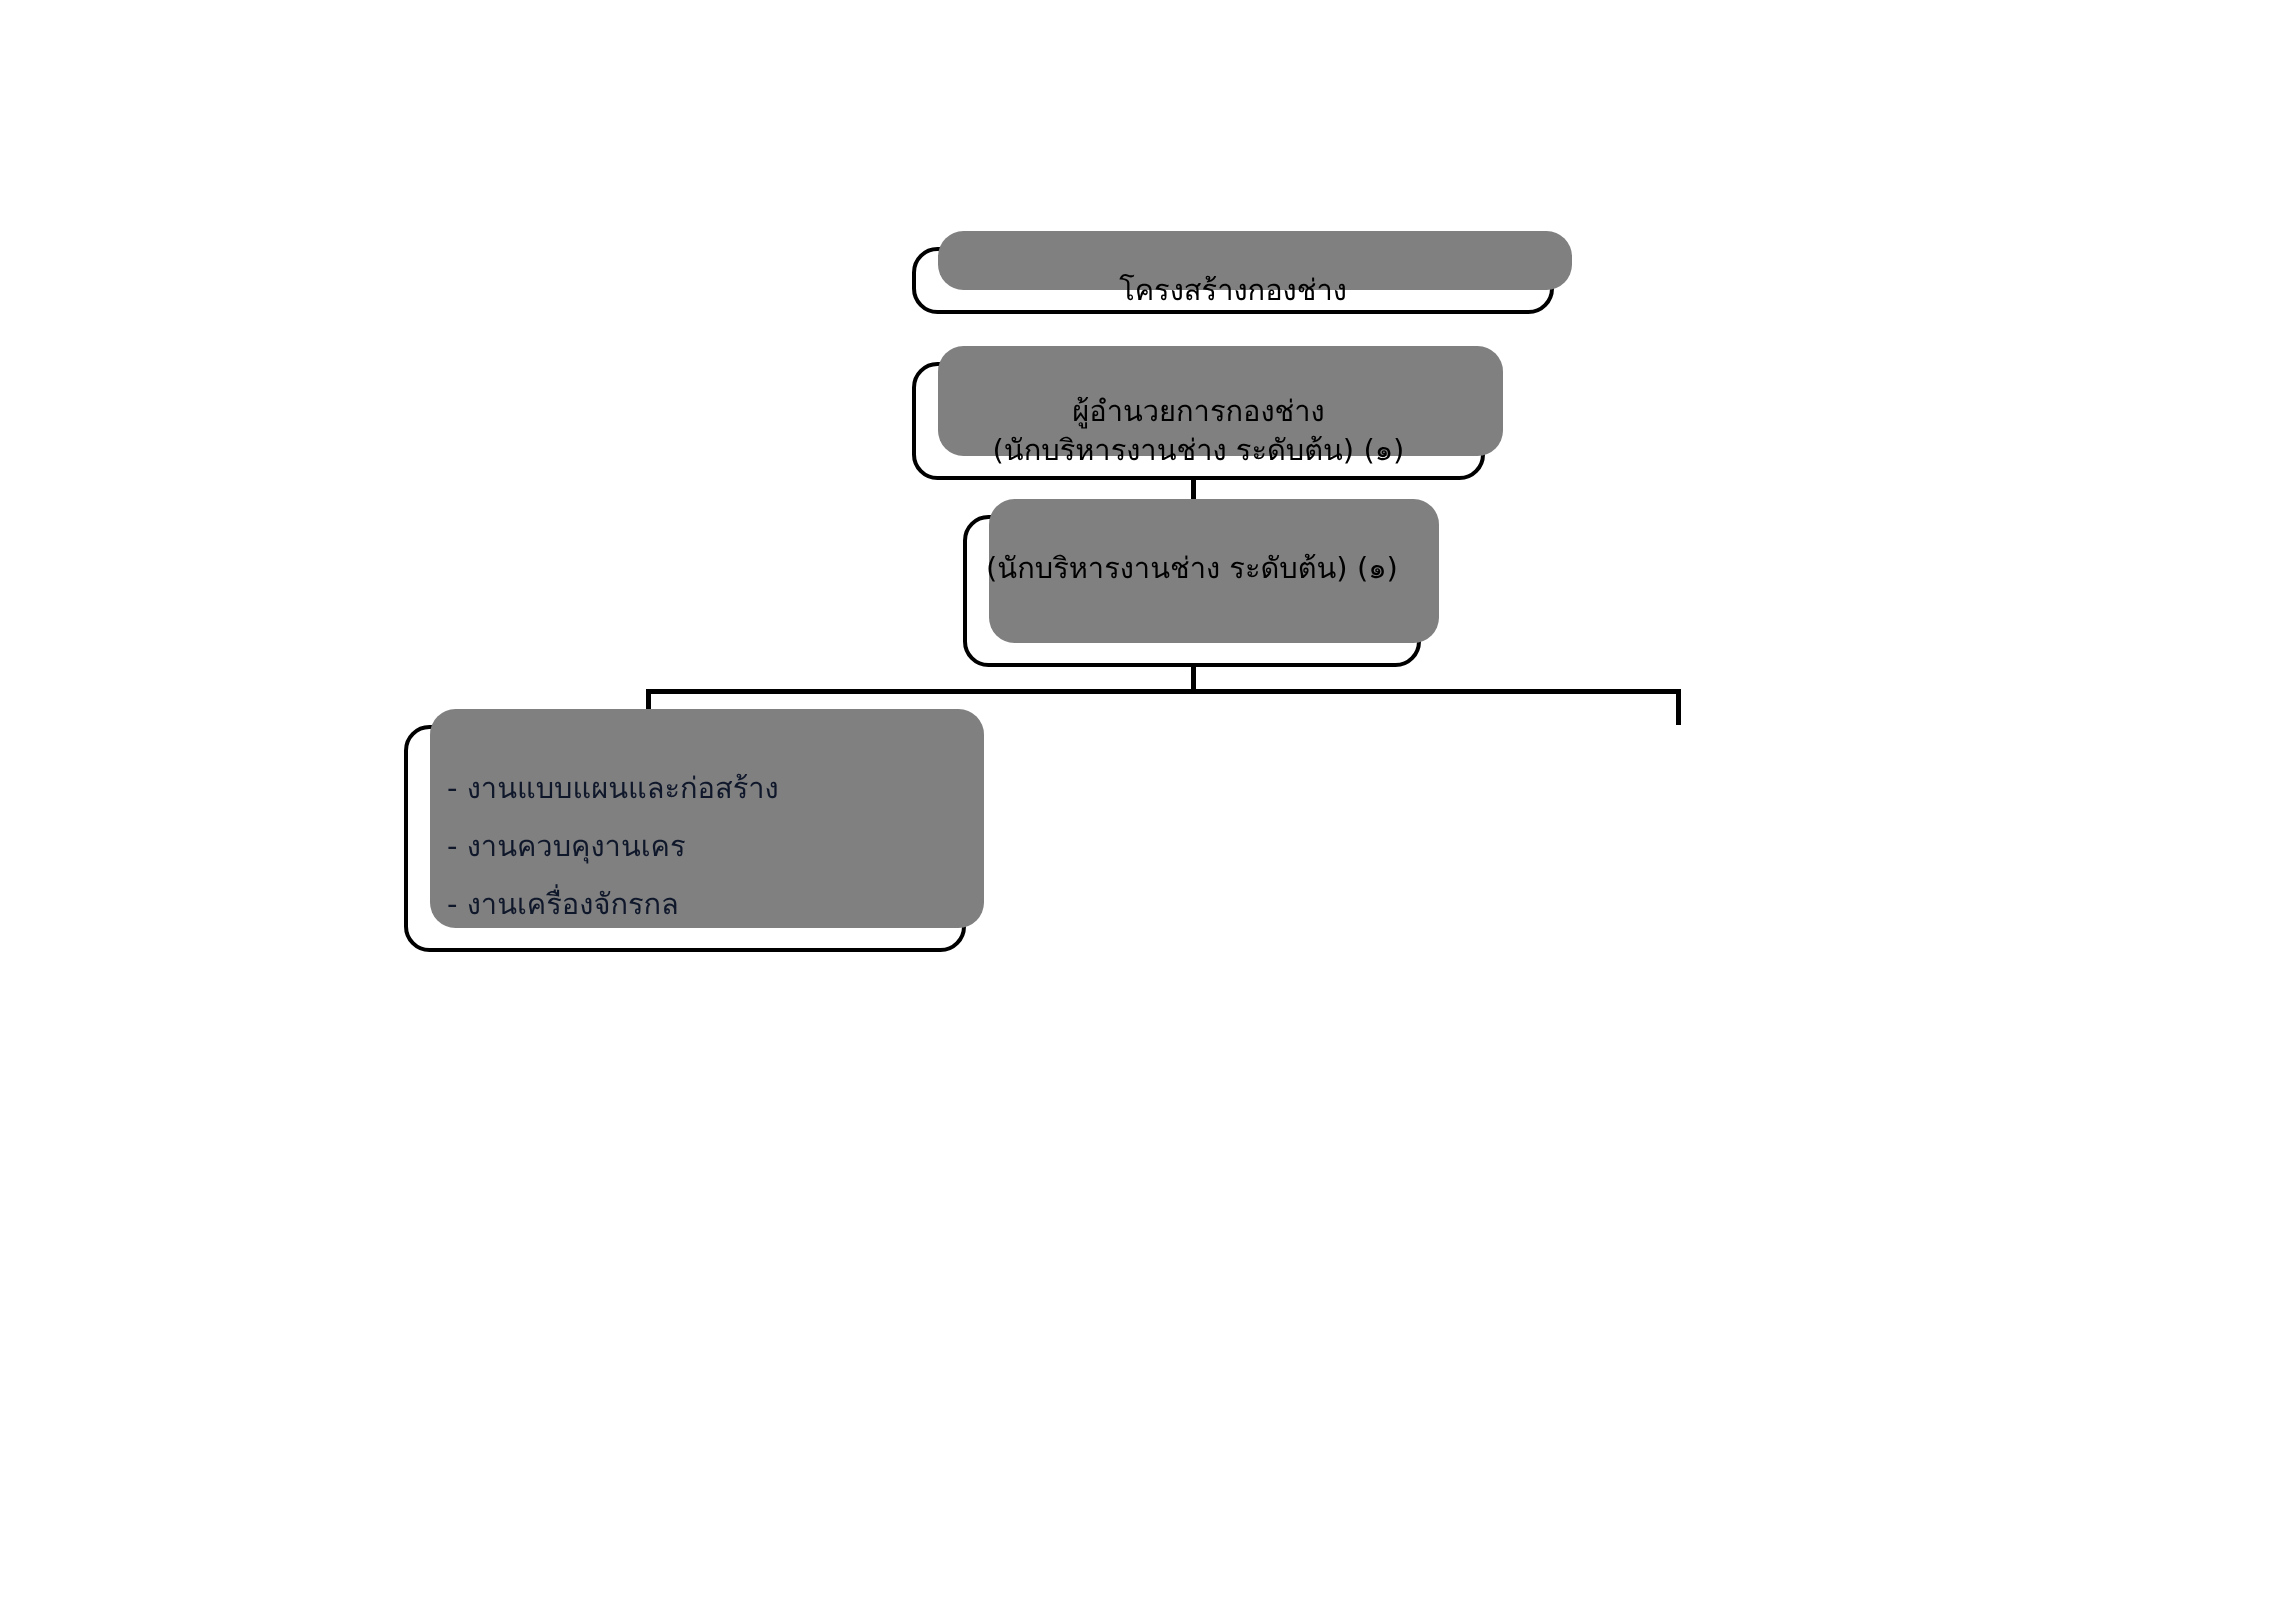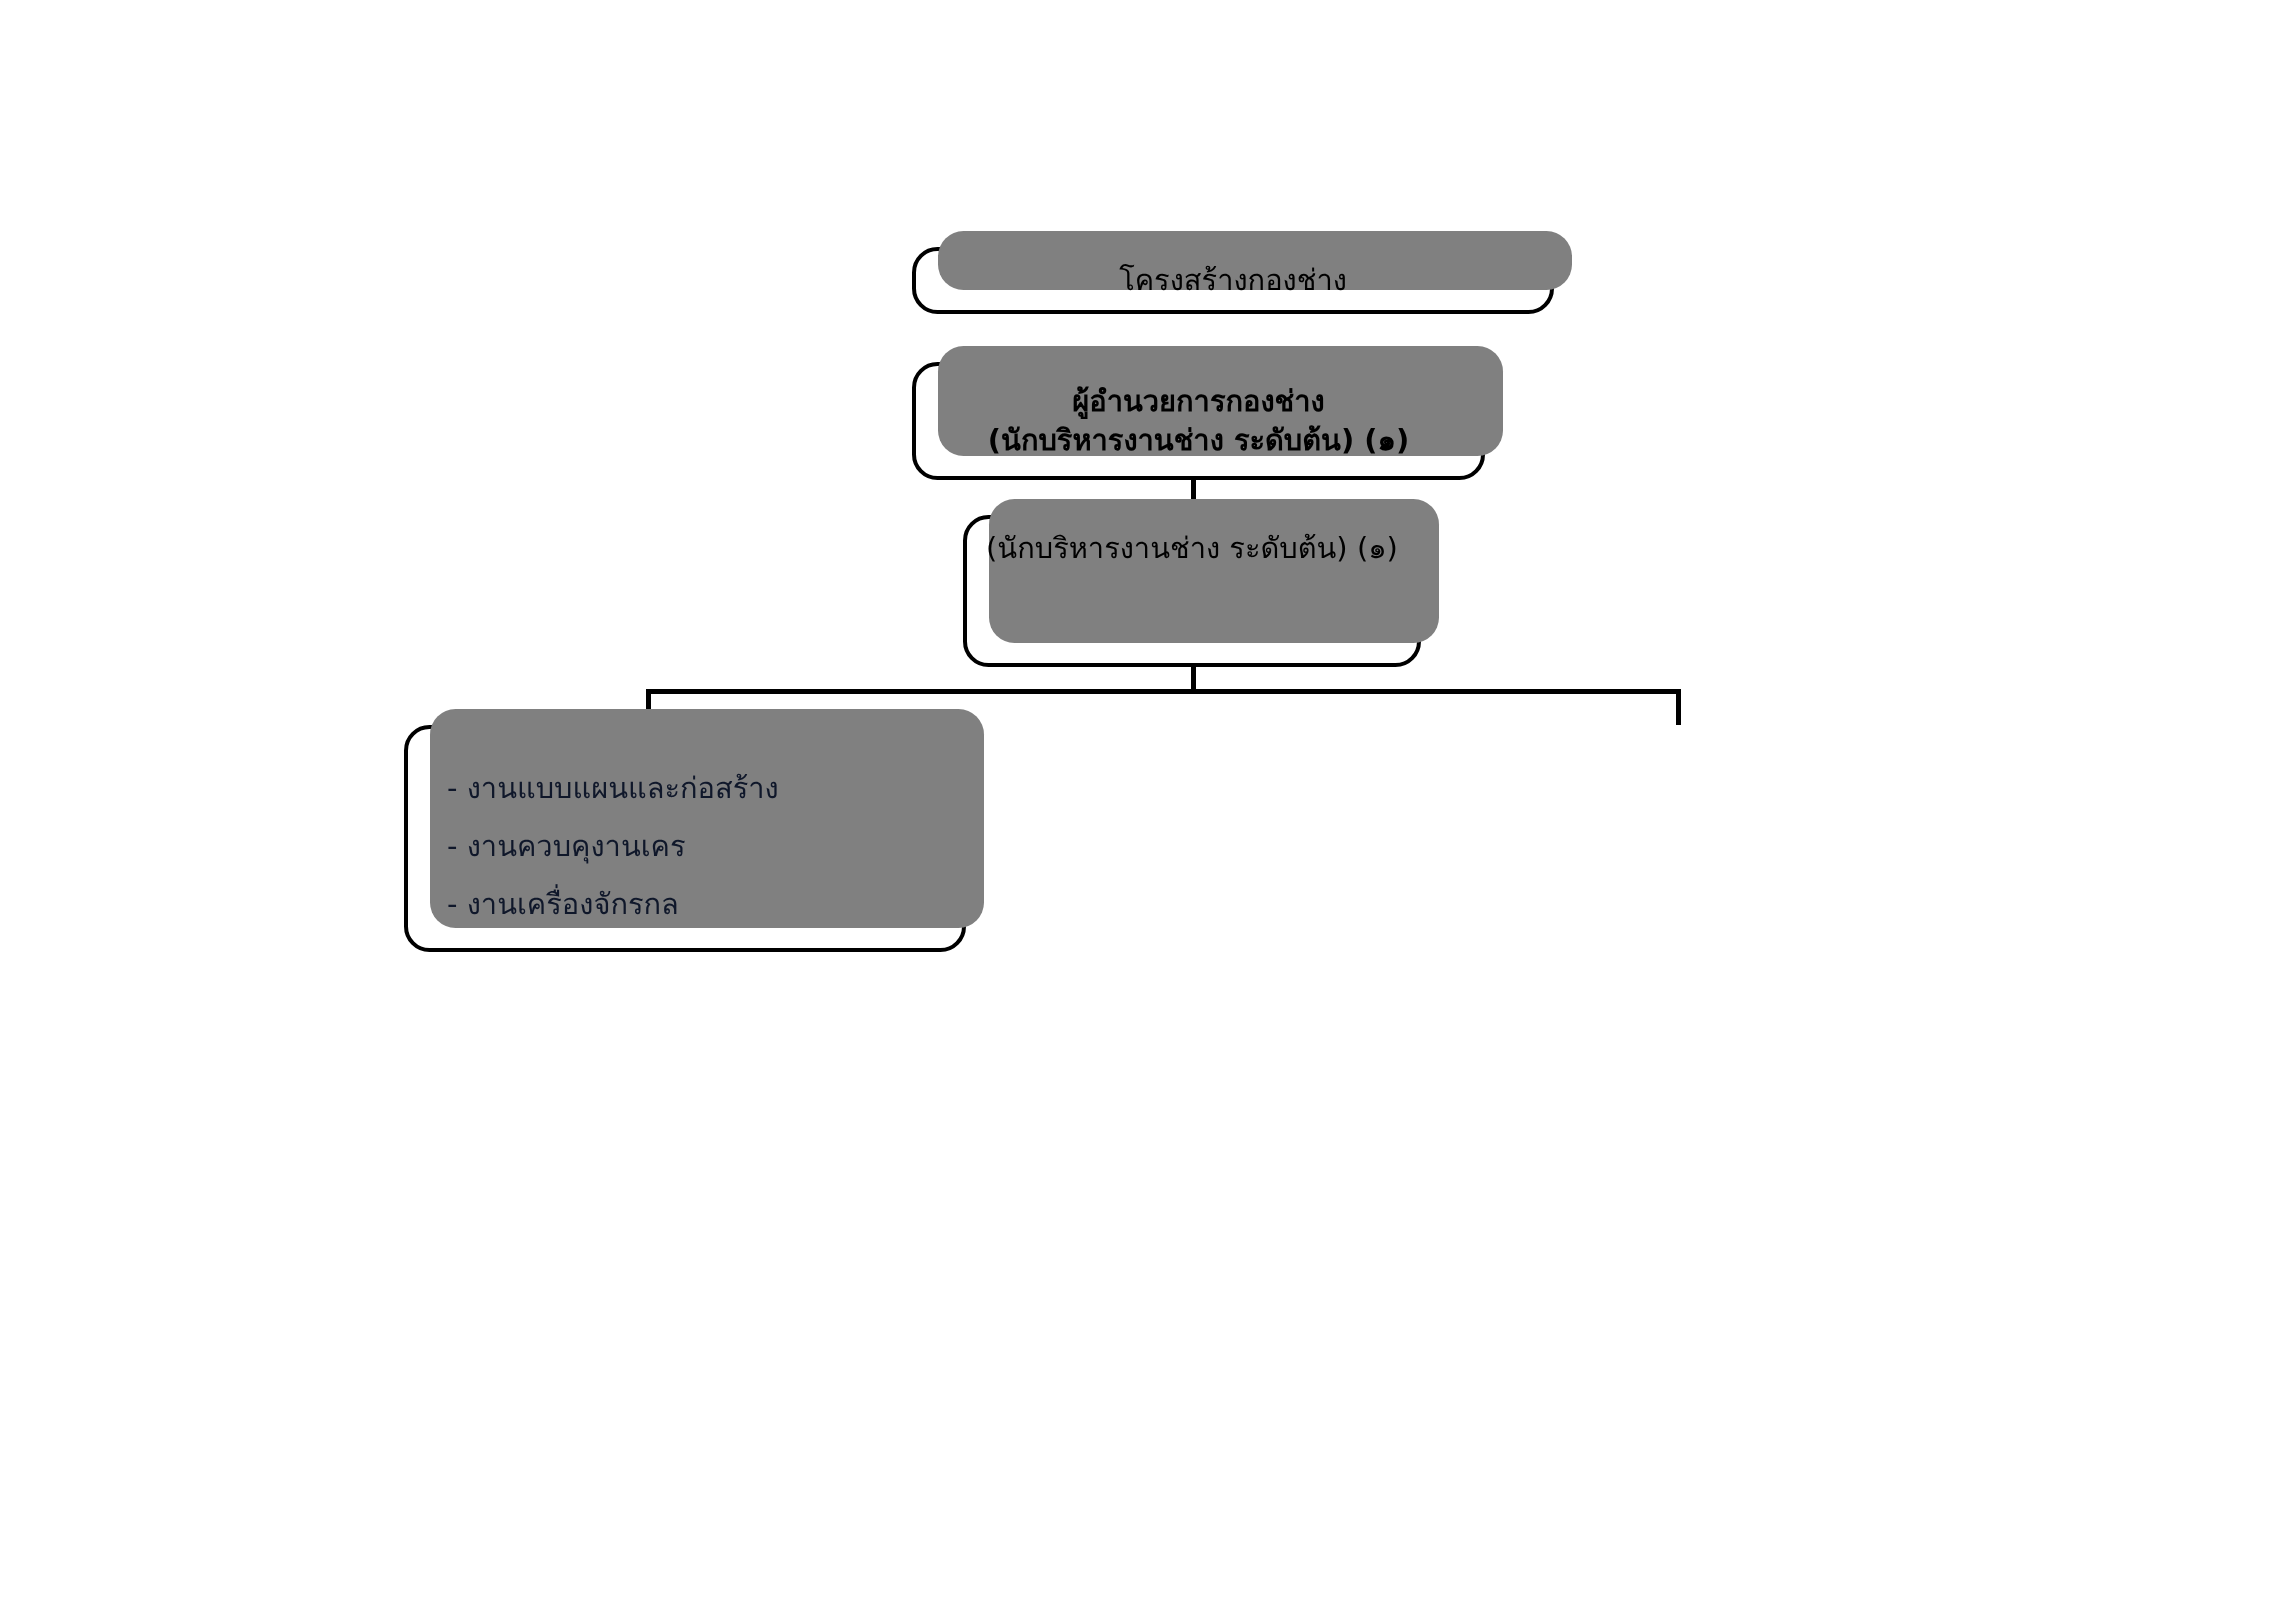"โครงสร้างกองช่าง" .node-text { margin-top: none -> 20px }
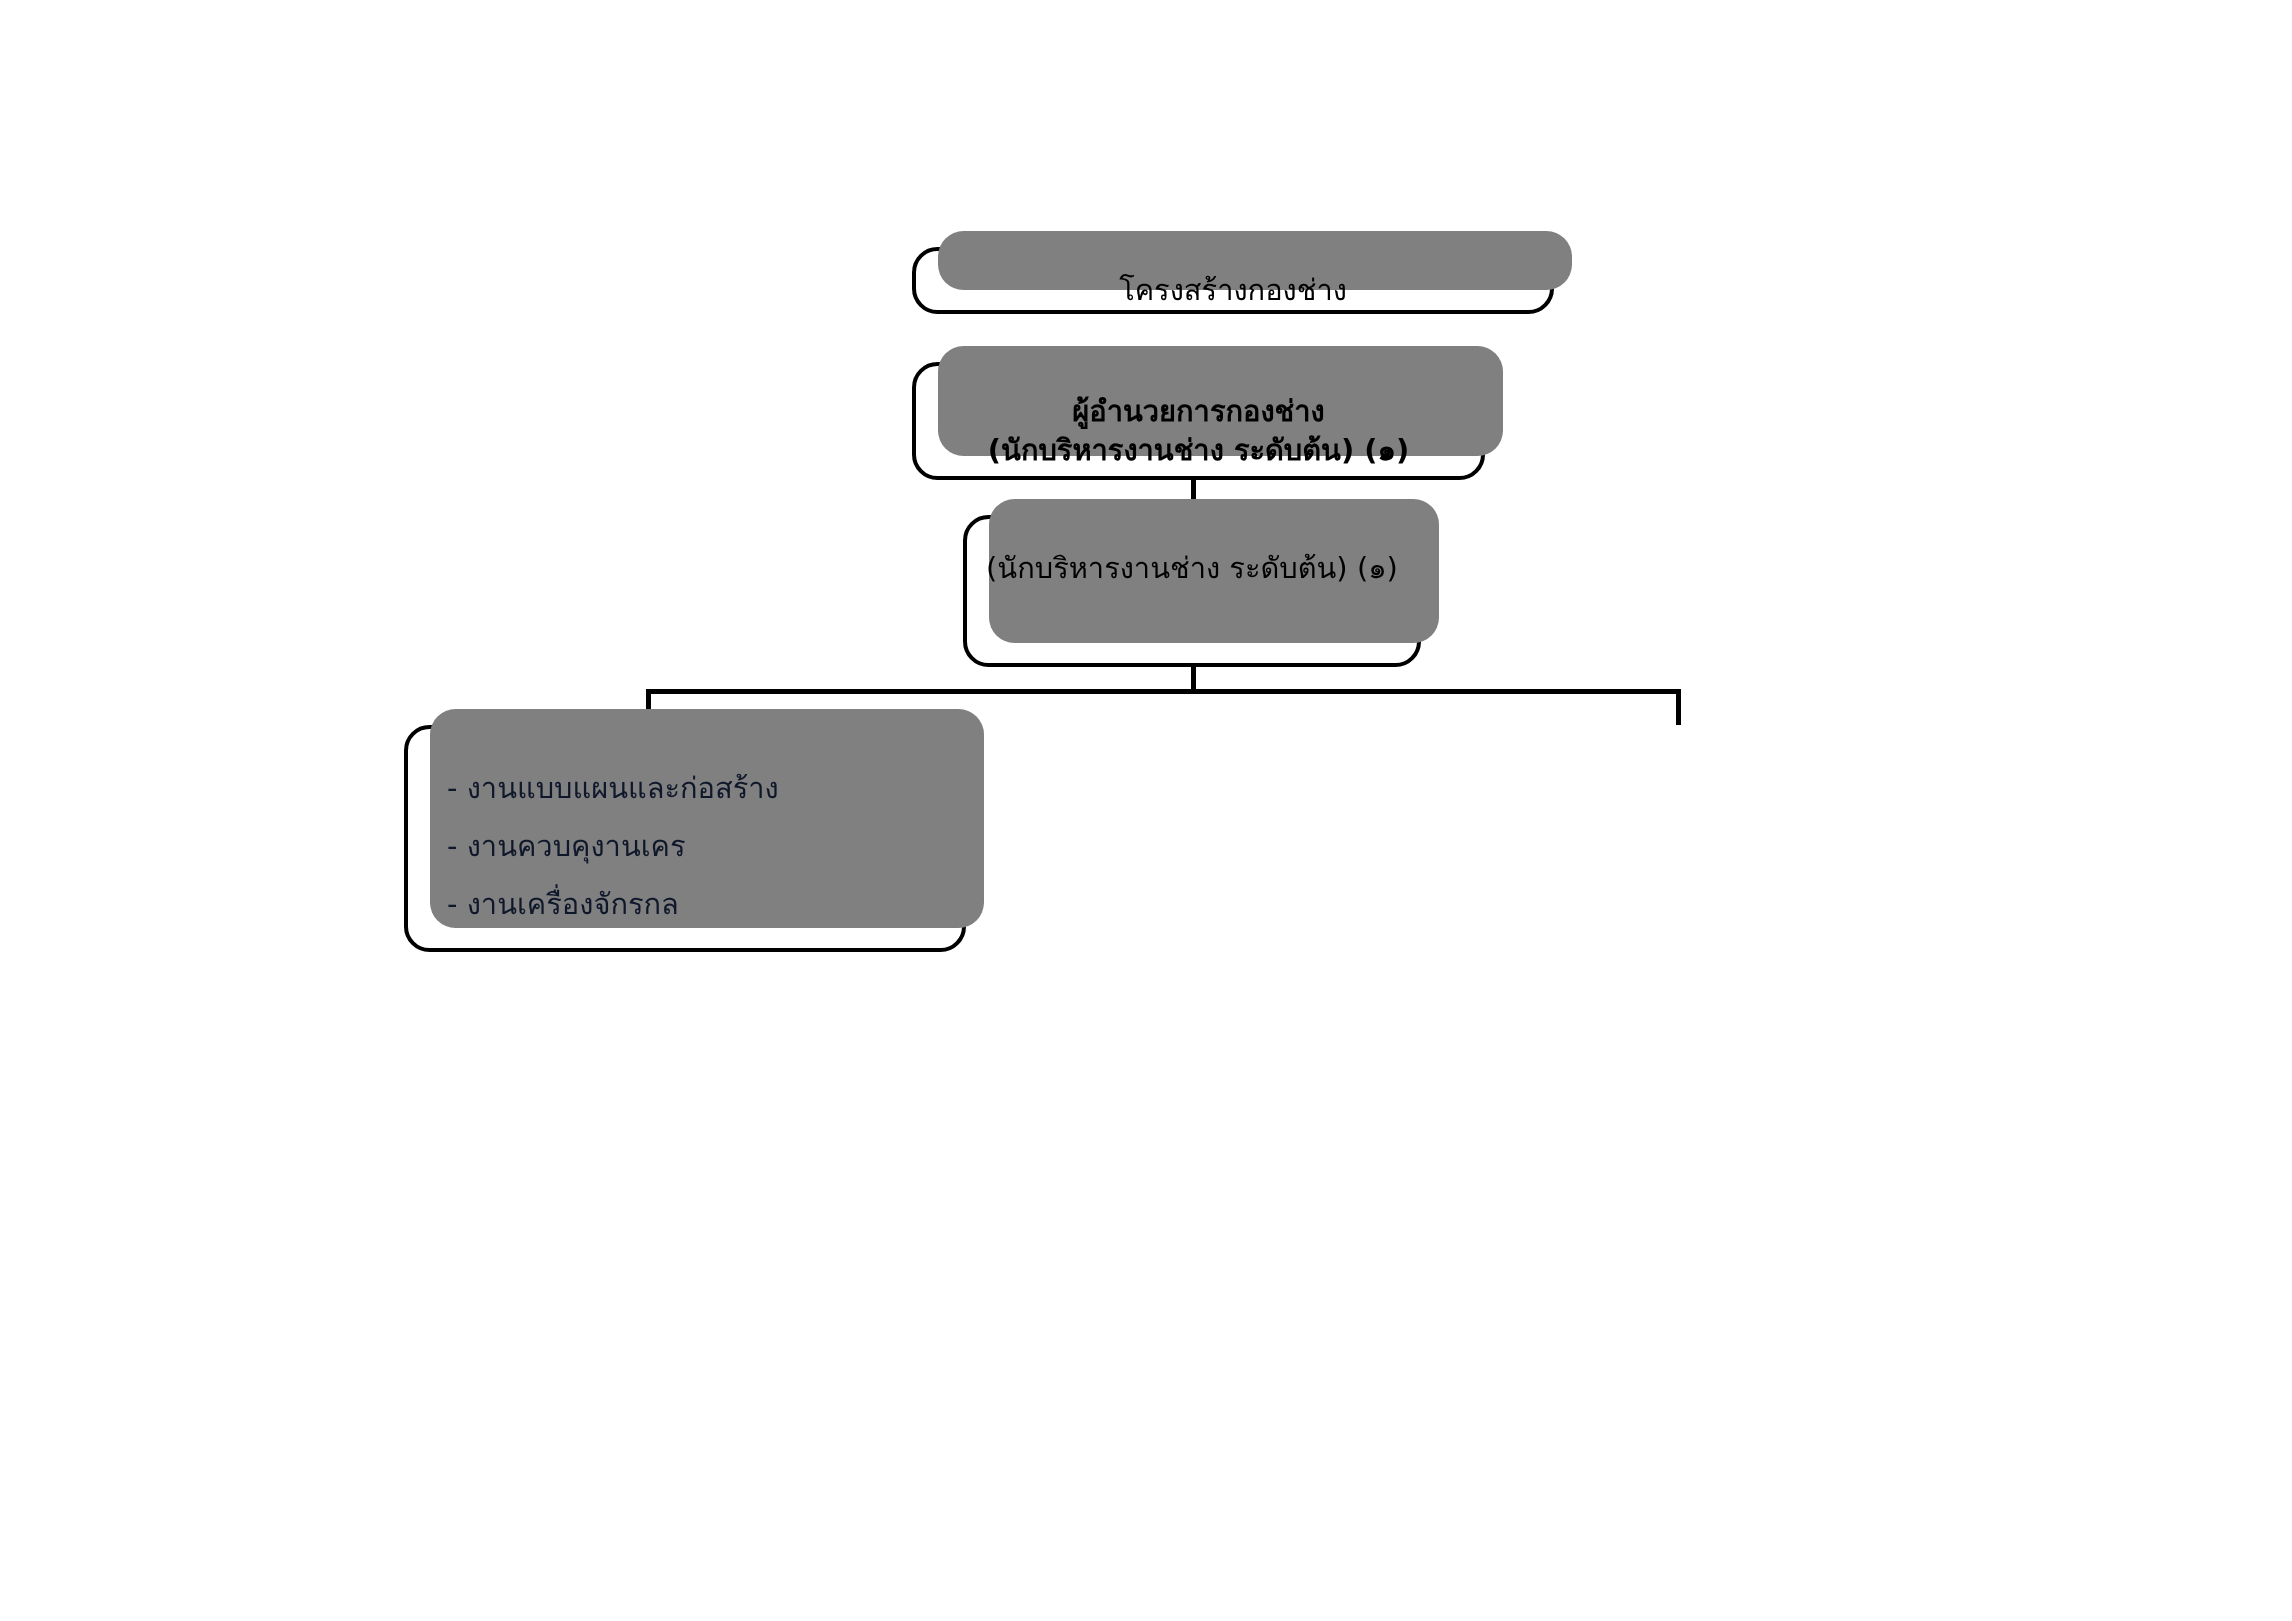"ผู้อำนวยการกองช่าง" div.node { font-weight: bold -> none }
